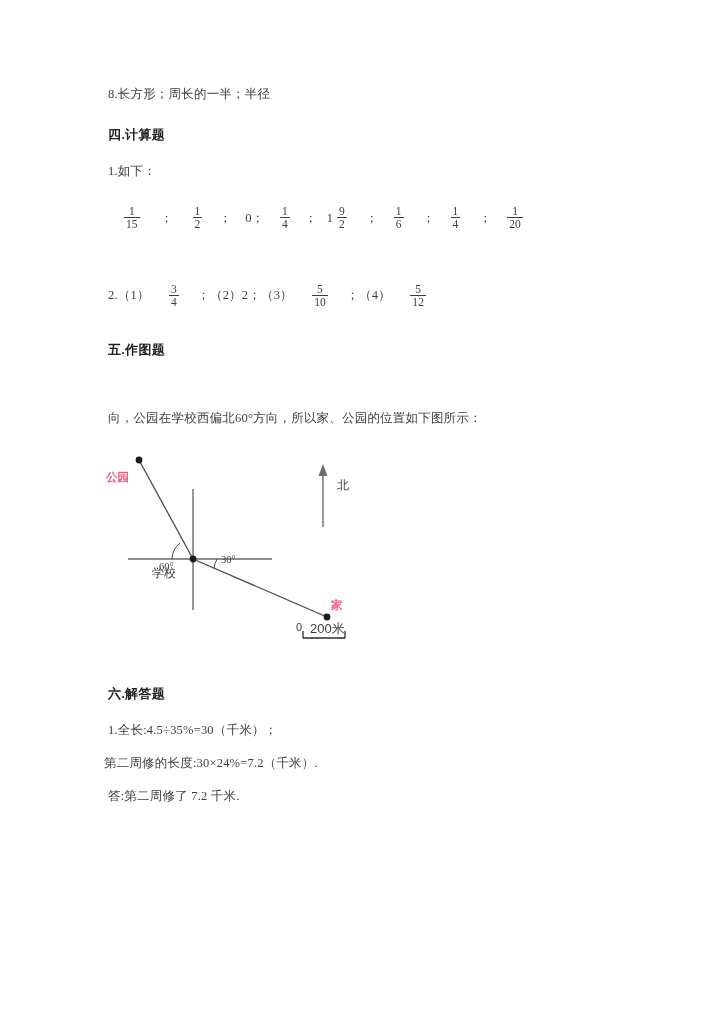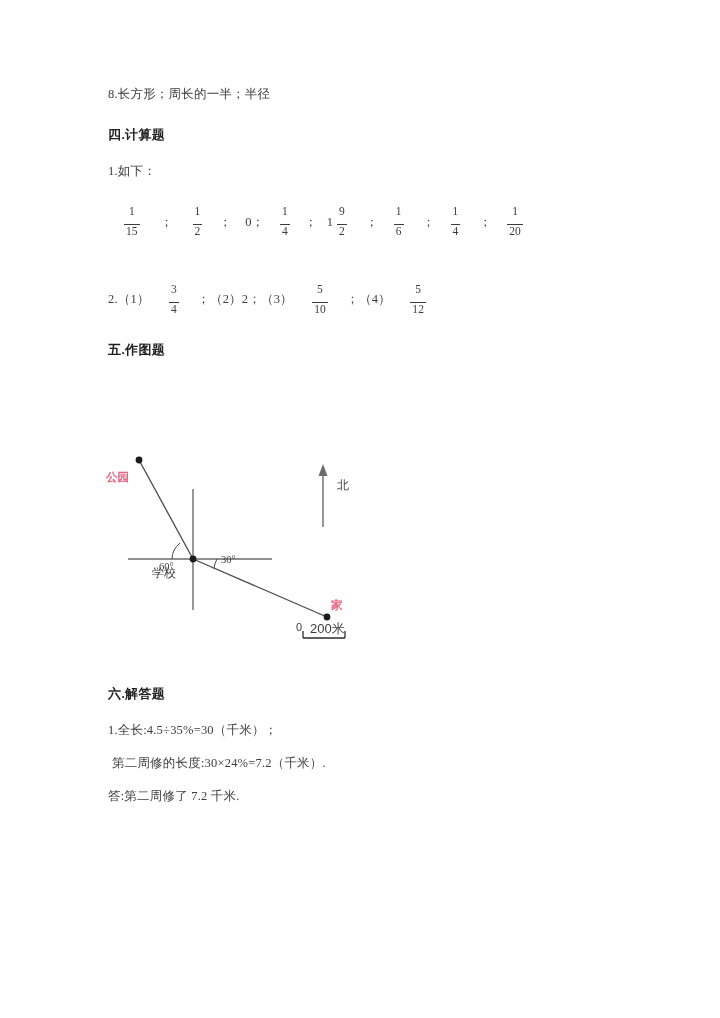"15" .frac .den { margin-top: 7px -> none }
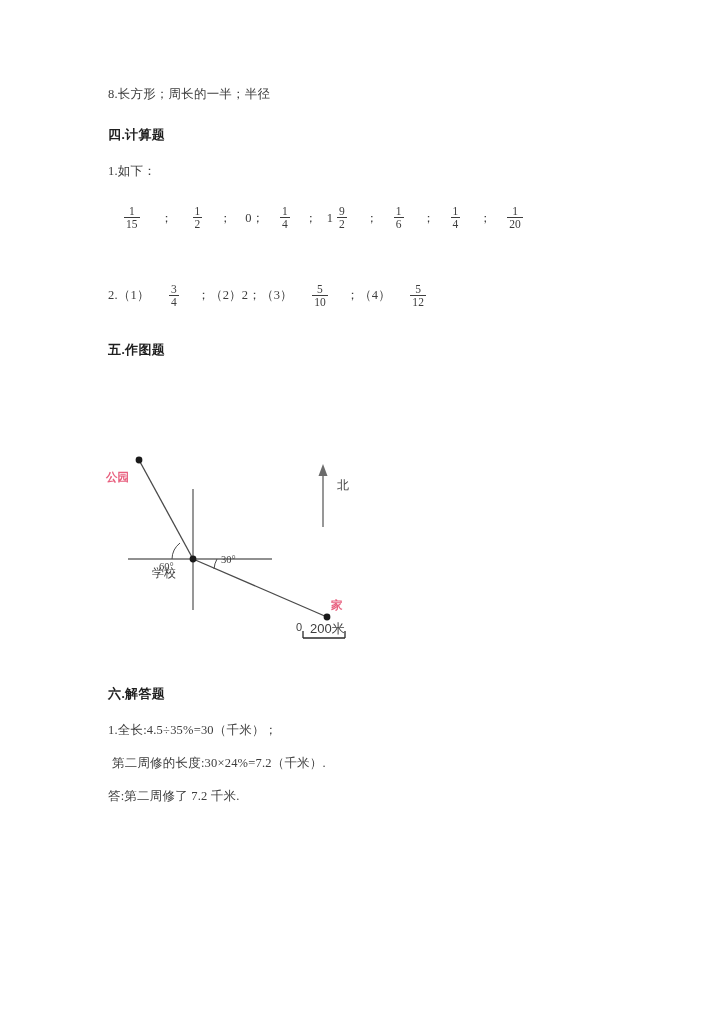"向，公园在学校西偏北60°方向，所以家、公园的位置如下图所示：" div.line { html: none -> <div>向，公园在学校西偏北60°方向，所以家、公园的位置如下图所示：</div> }
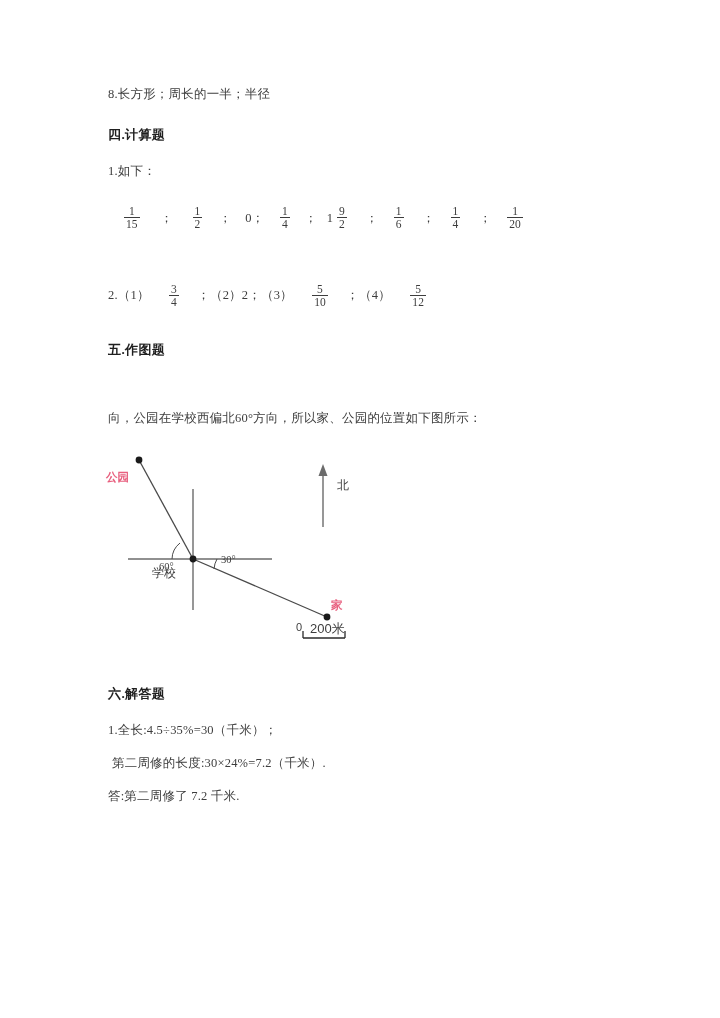"第二周修的长度:30×24%=7.2（千米）." div.line { left: 112px -> 104px }
